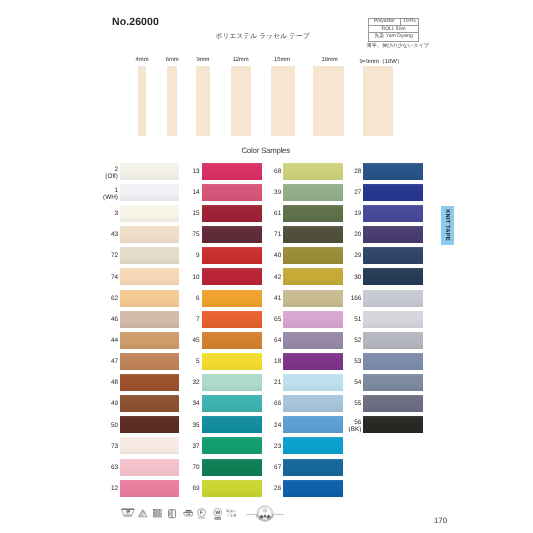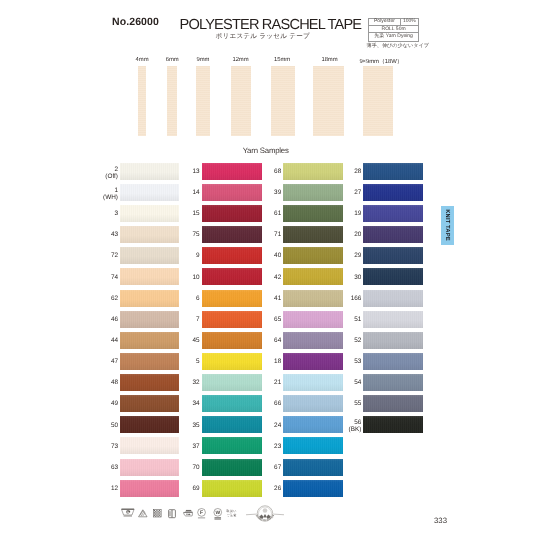"POLYESTER RASCHEL TAPE" div.hdr-title { html: <div>POLYESTER RASCHEL TAPE</div> -> none }
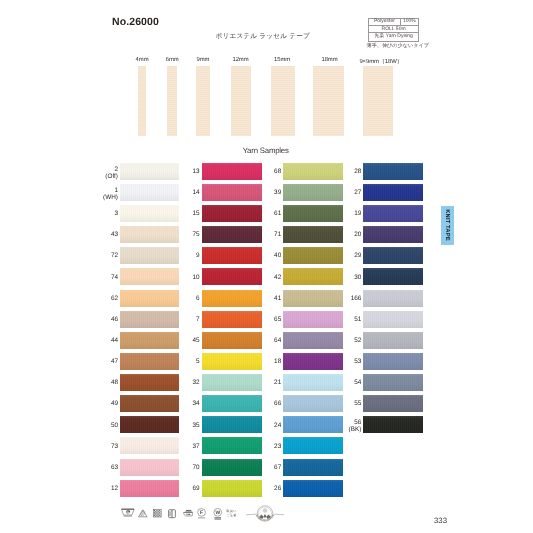"Yarn Samples" div.cs-head { text: Yarn -> Color }
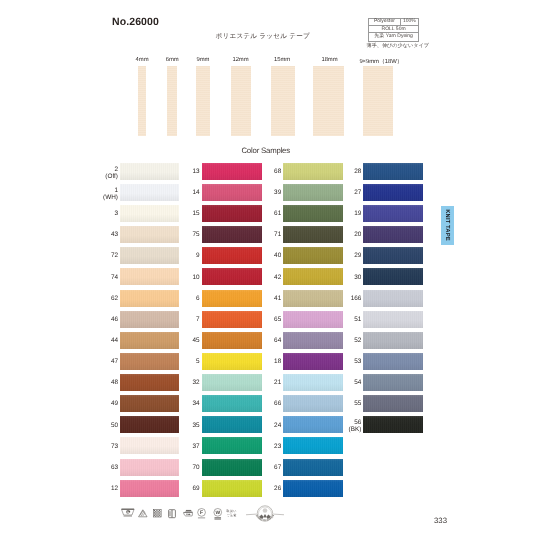"333" div.pageno { text: 333 -> 170 }
